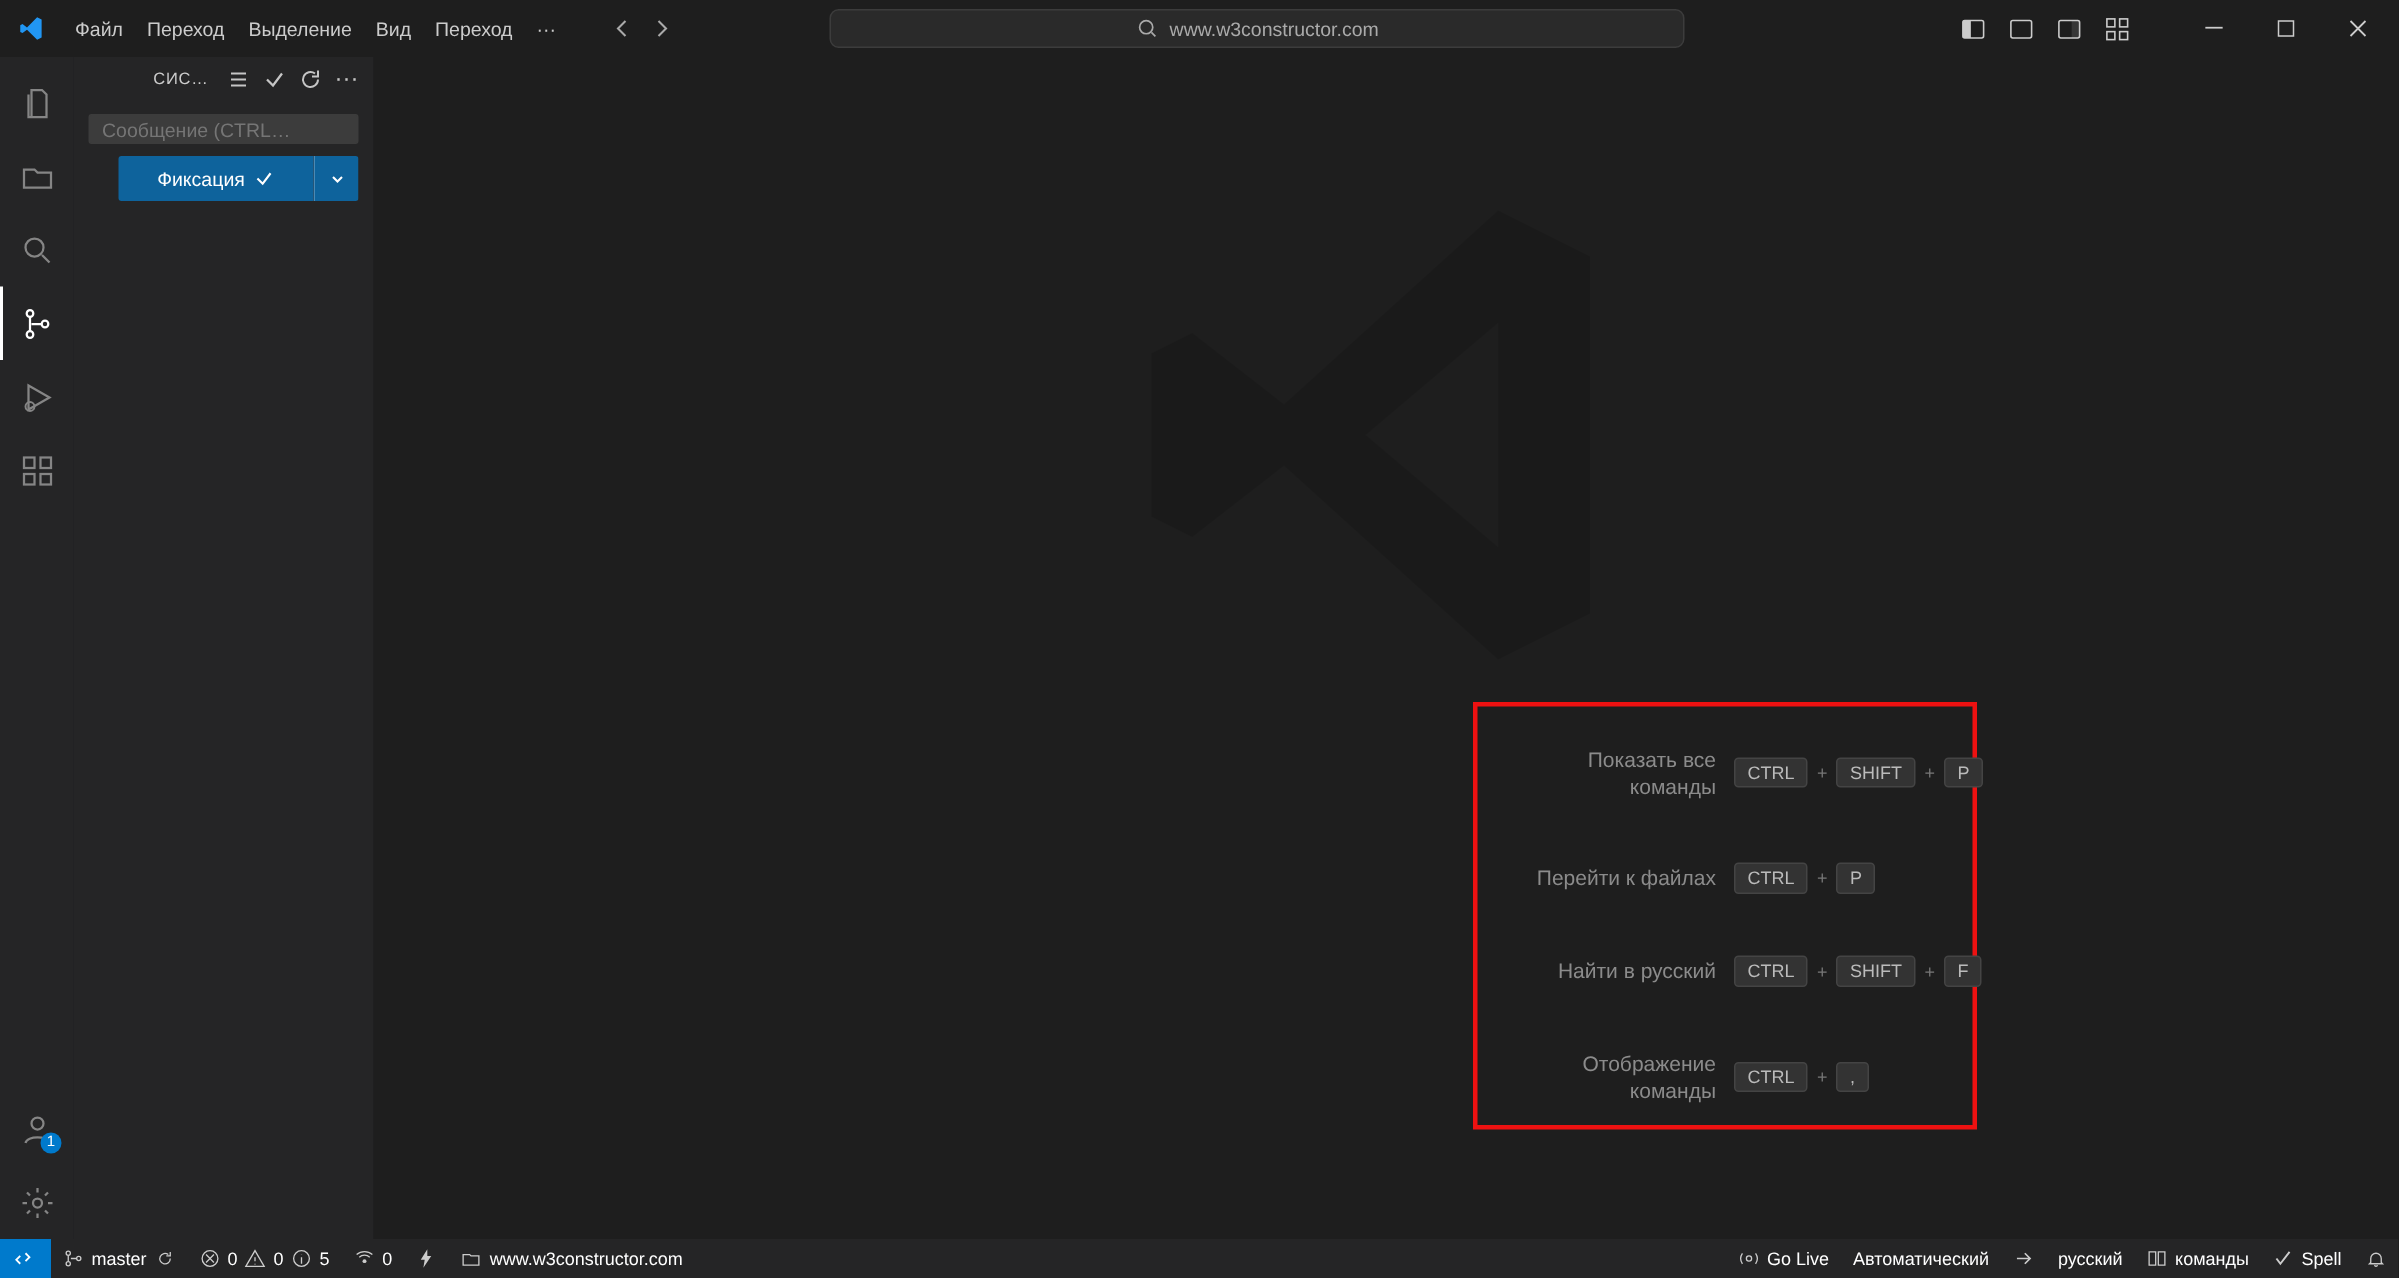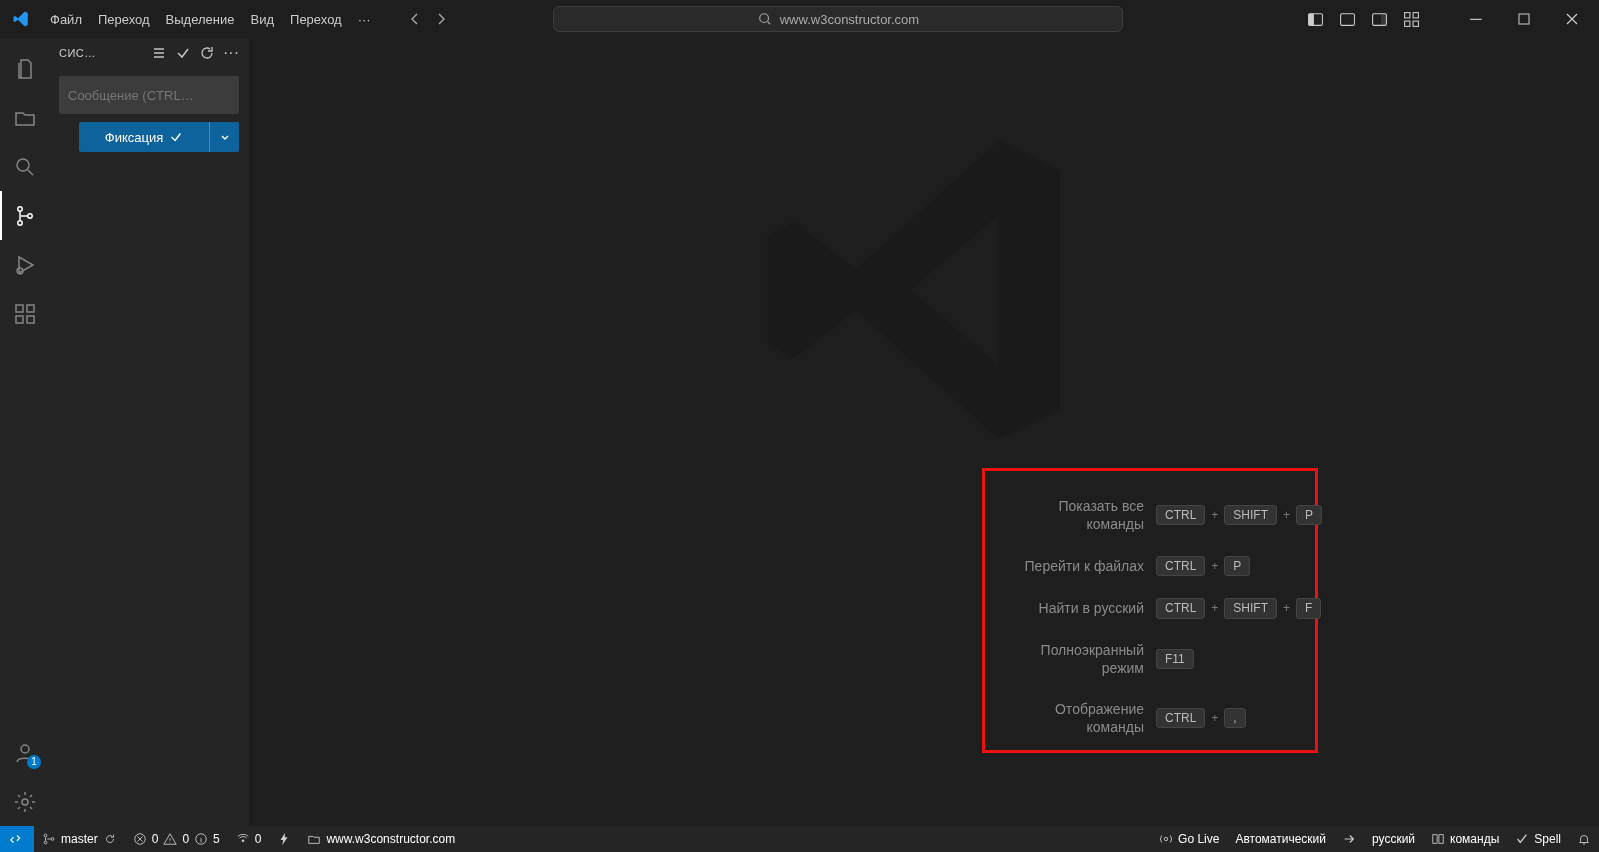"СИС…" .sidebar-header { text-align: none -> right }
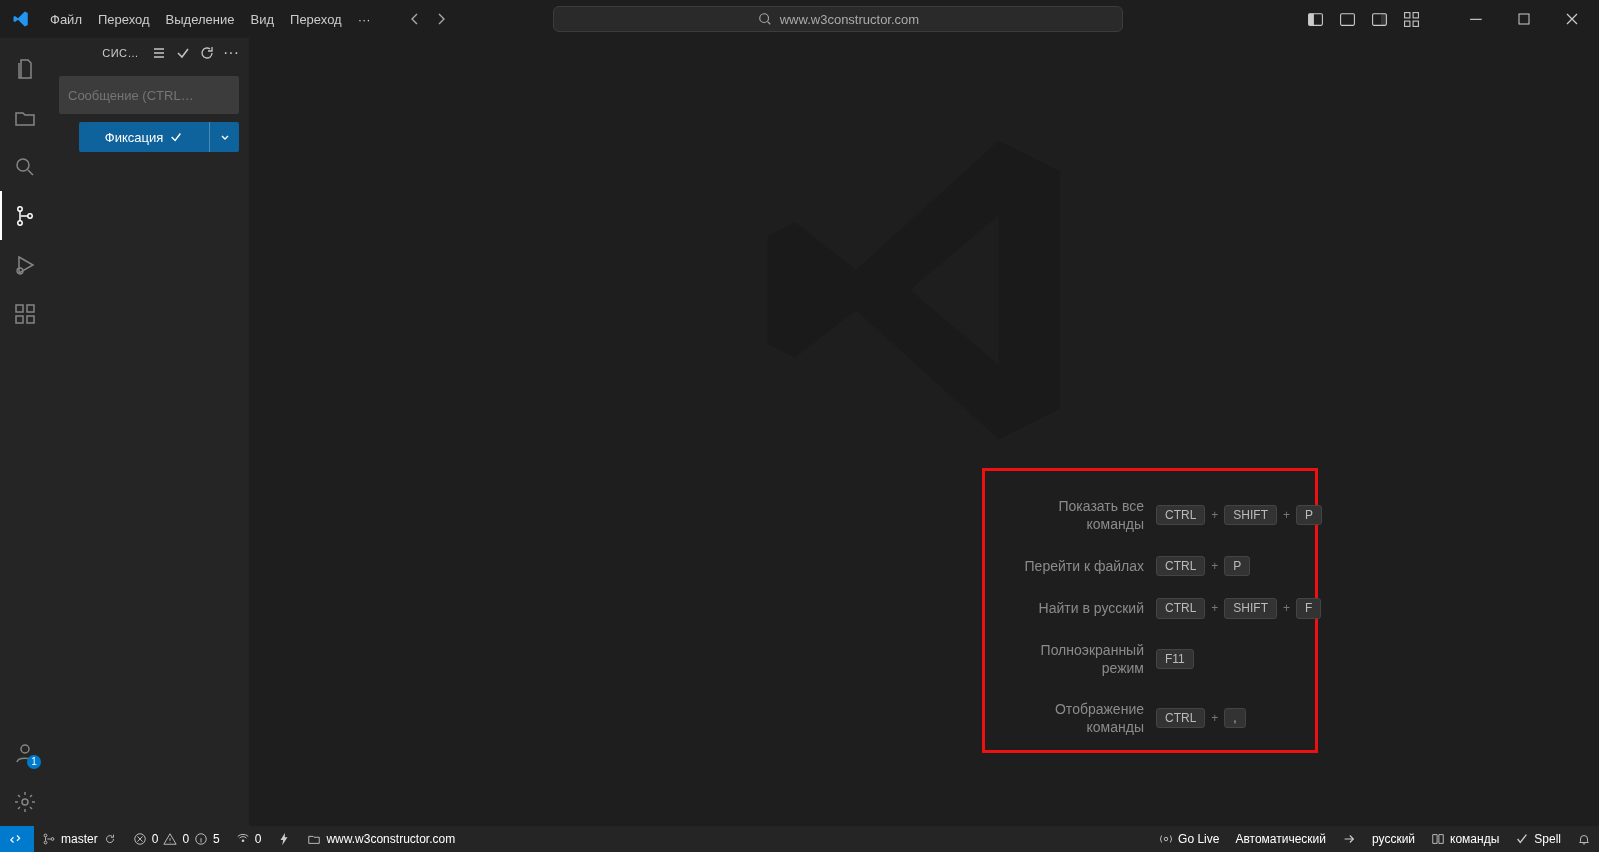"Сообщение (CTRL…" .commit-input { height: 38px -> 20px }
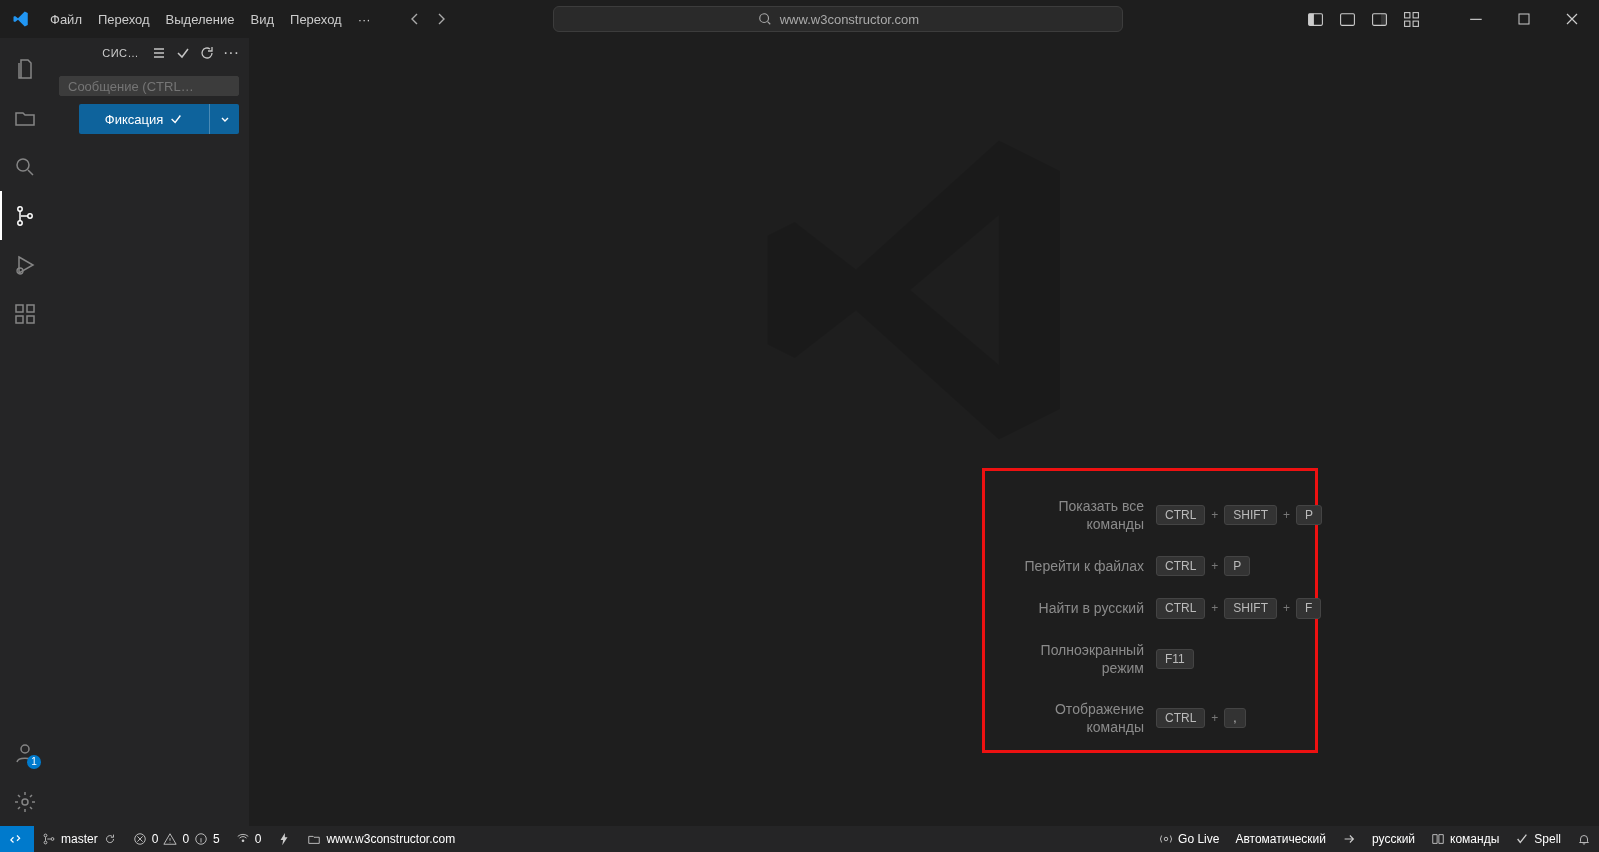"Полноэкранный режим" div.shortcut { html: <div> <div>Полноэкранный режим</div> <div> <span>F11</span> </div> </div> -> none }
